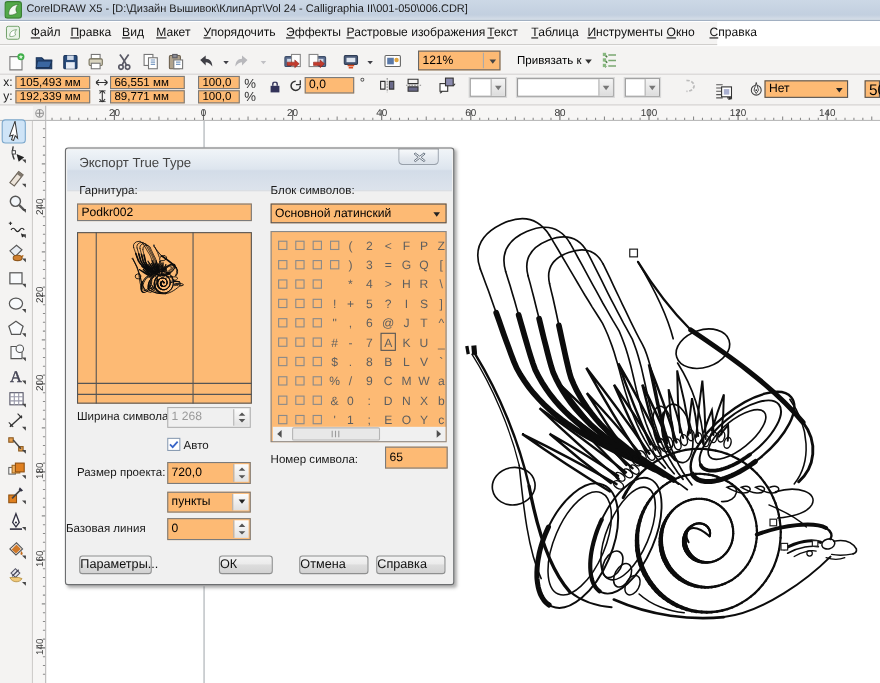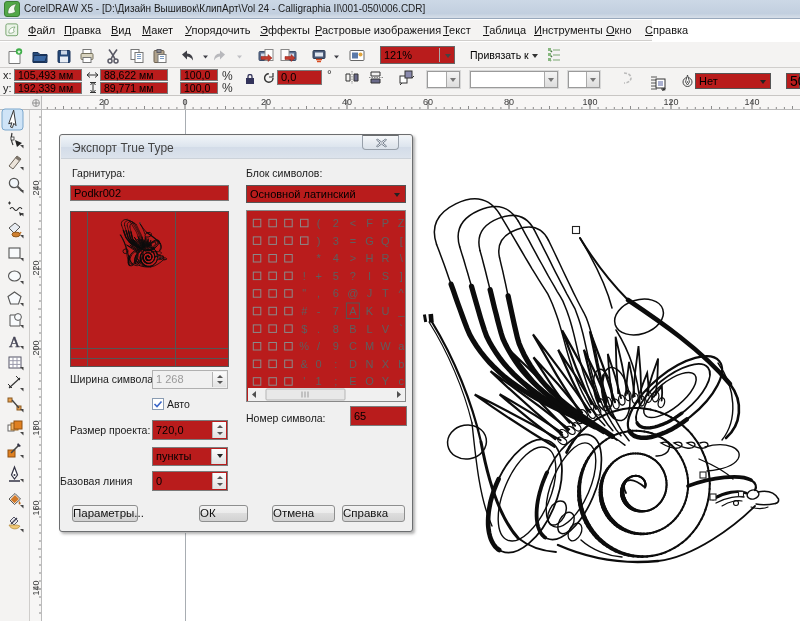"121%" .fld { background: #b91c1c -> #fdba74 }
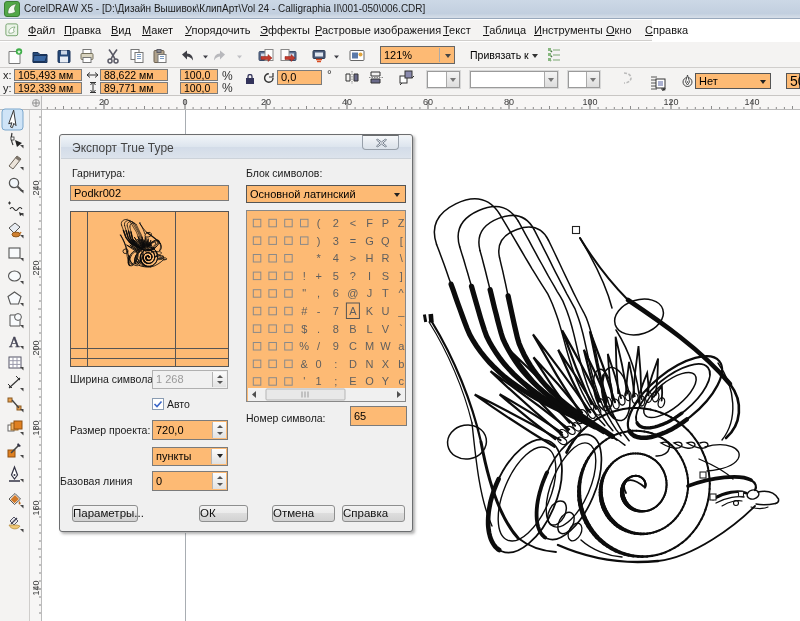"88,622 мм" div.fld { text: 88,622 -> 66,551 }
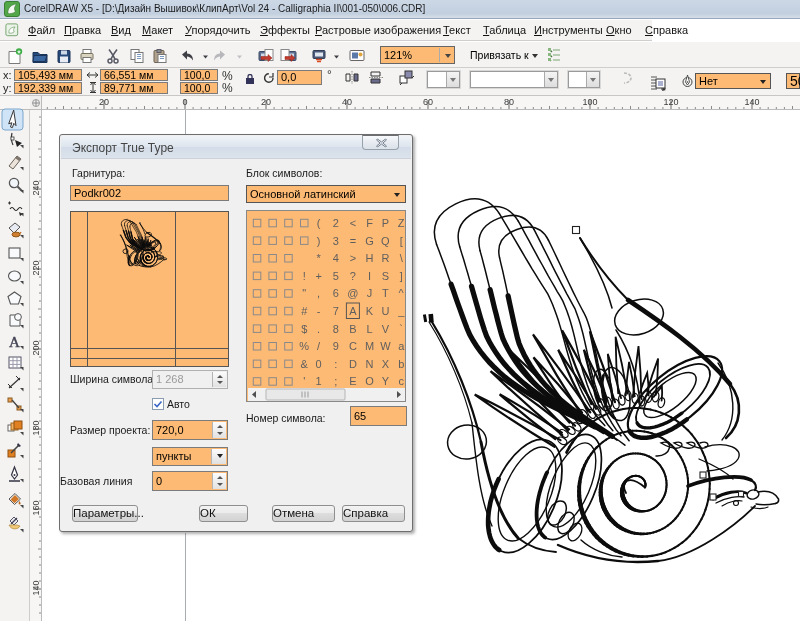"Экспорт True Type" #dlgtitle { height: 23px -> 38px }
